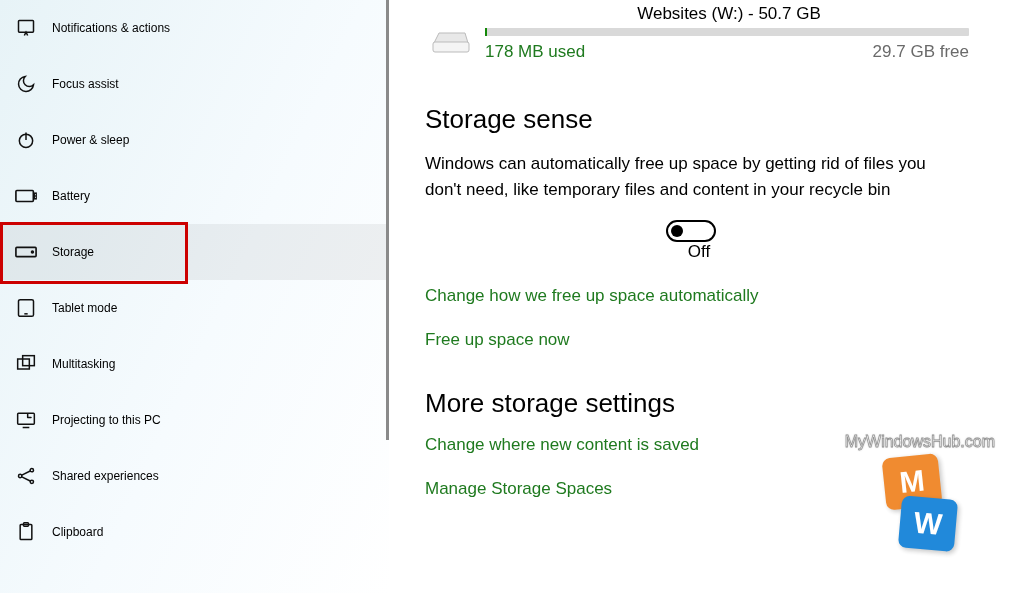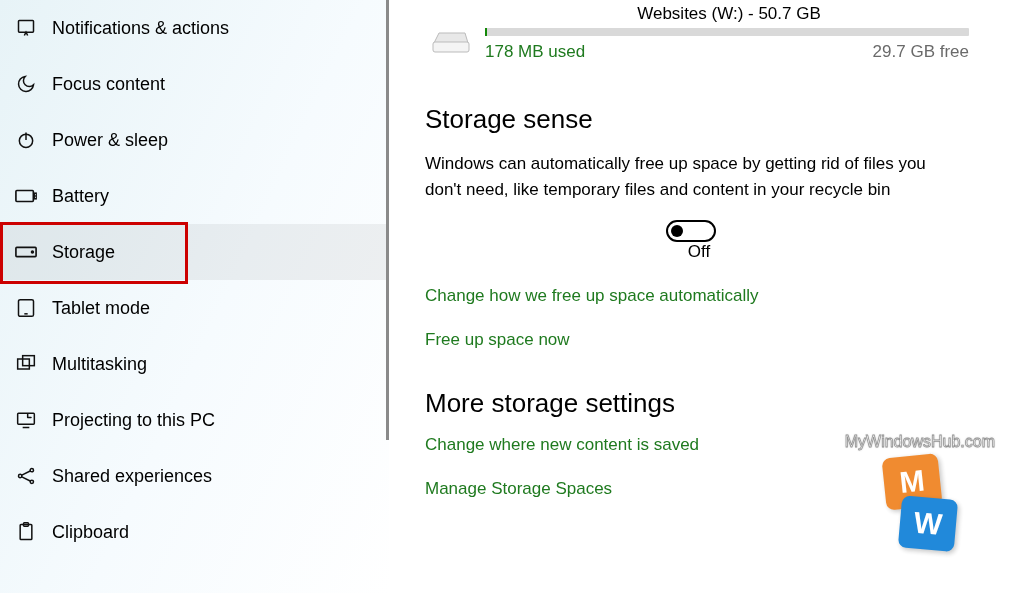"Notifications & actions" .sb-item { font-size: 18px -> 12px }
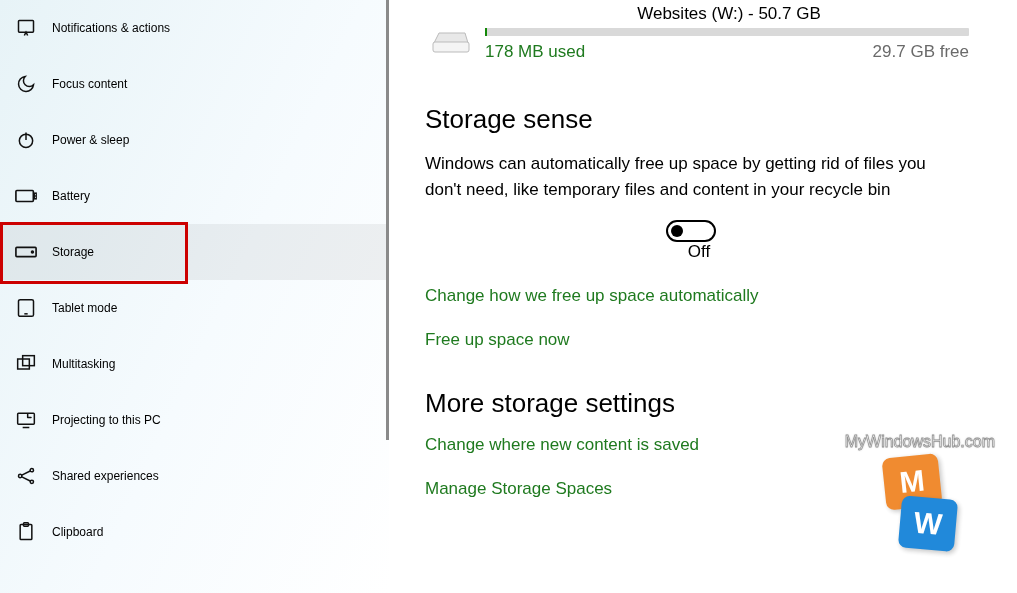"Focus content" span.label { text: content -> assist }
